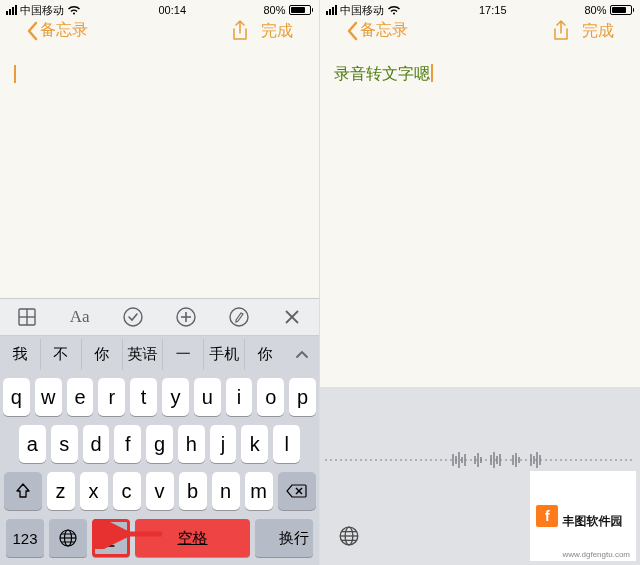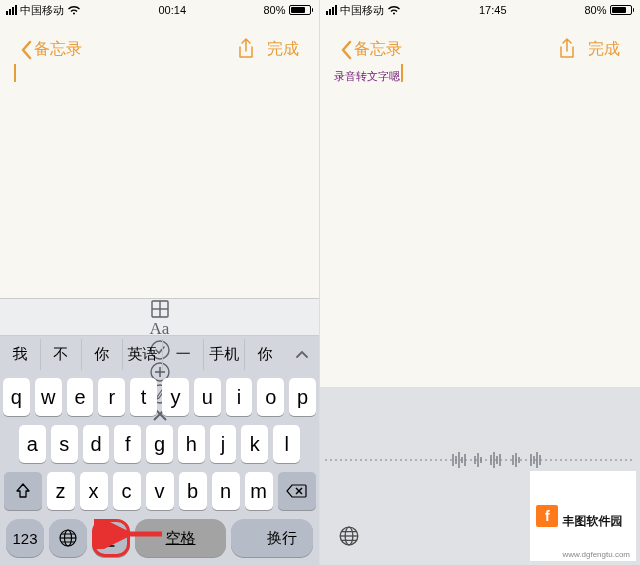"17:45" span { text: 17:45 -> 17:15 }
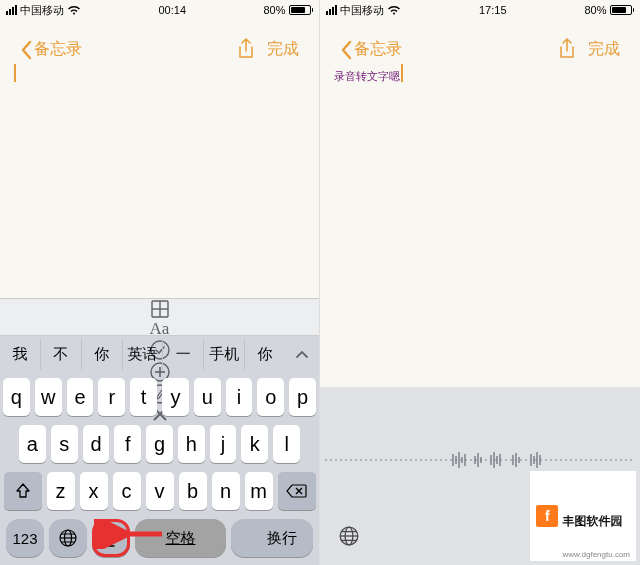"备忘录" .nav-bar { align-items: flex-end -> flex-start; padding: 0 20px -> 0 26px }
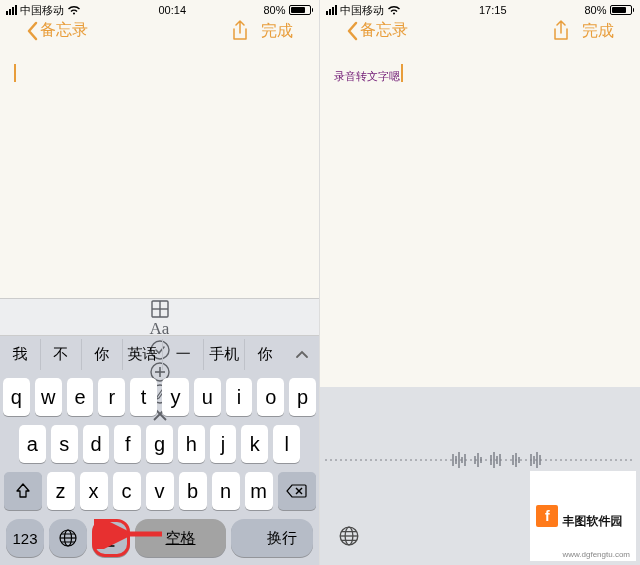"录音转文字嗯" .content { color: #701a75 -> #4d7c0f; font-size: 11px -> 16px }
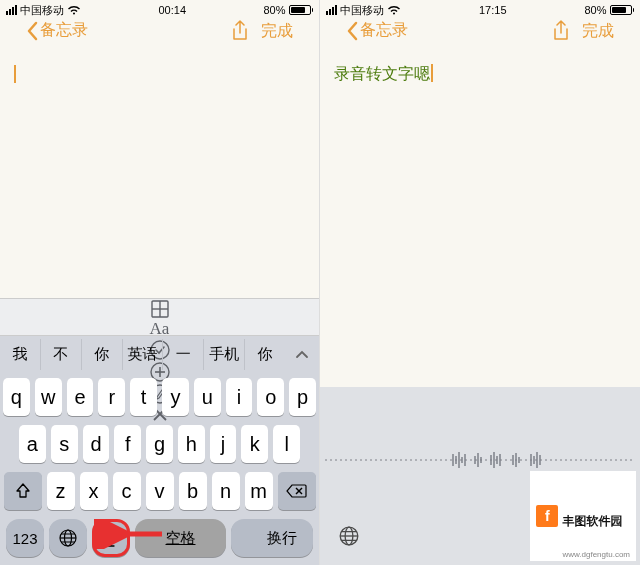"Aa" .suggest-bar { flex-direction: column -> none }
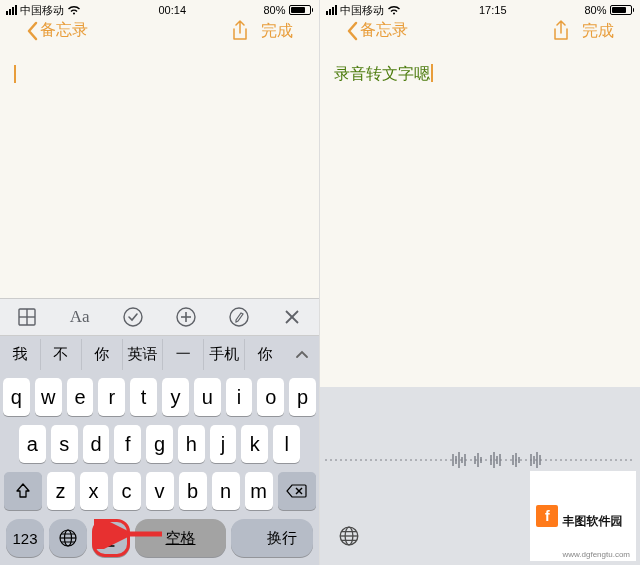"123" .bkey { border-radius: 13px -> 4px }
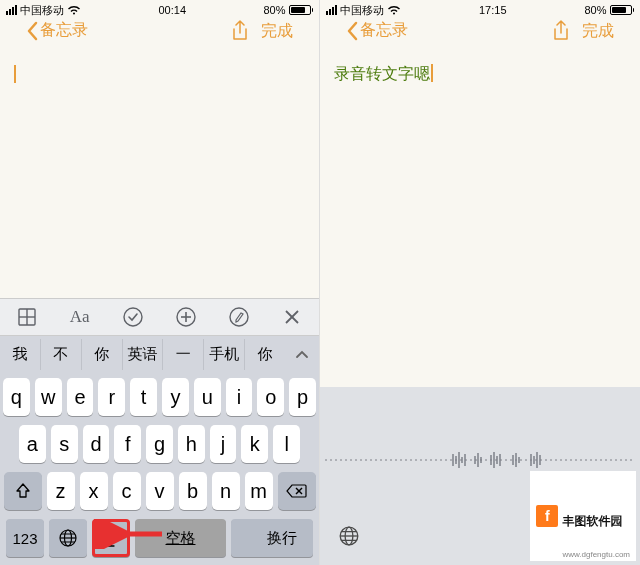"空格" .kspace { background: #a3a3a3 -> #ef4444 }
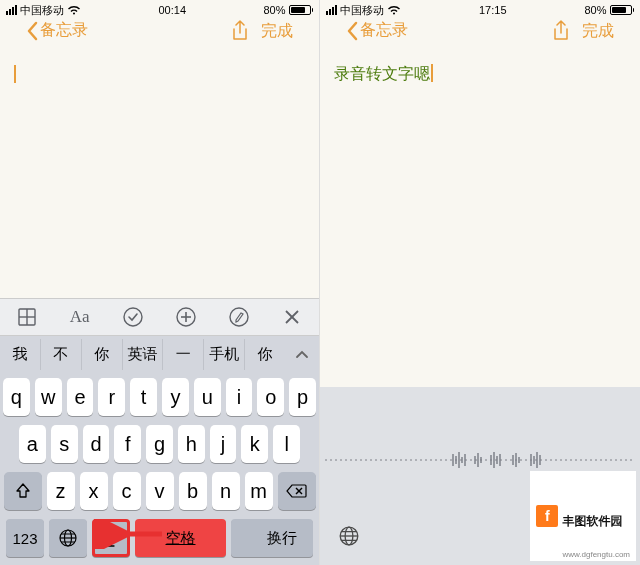"换行" .kreturn { width: 82px -> 58px }
